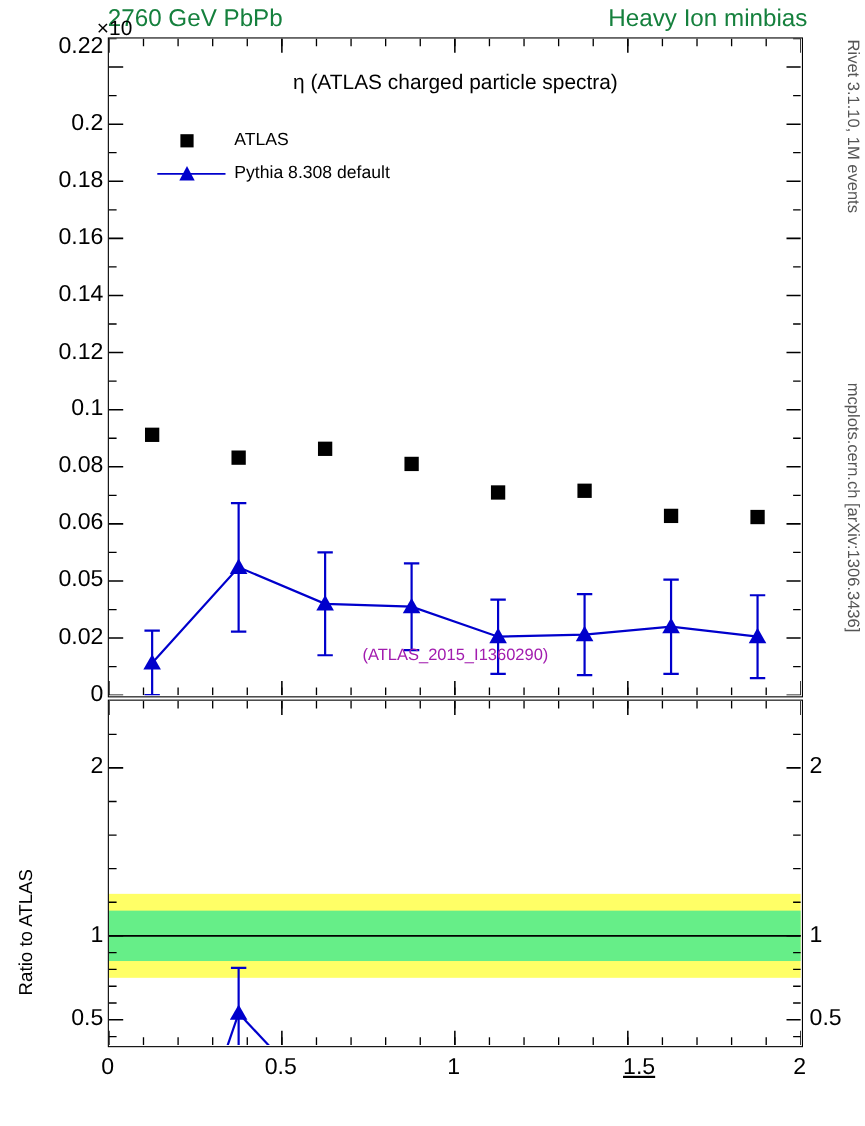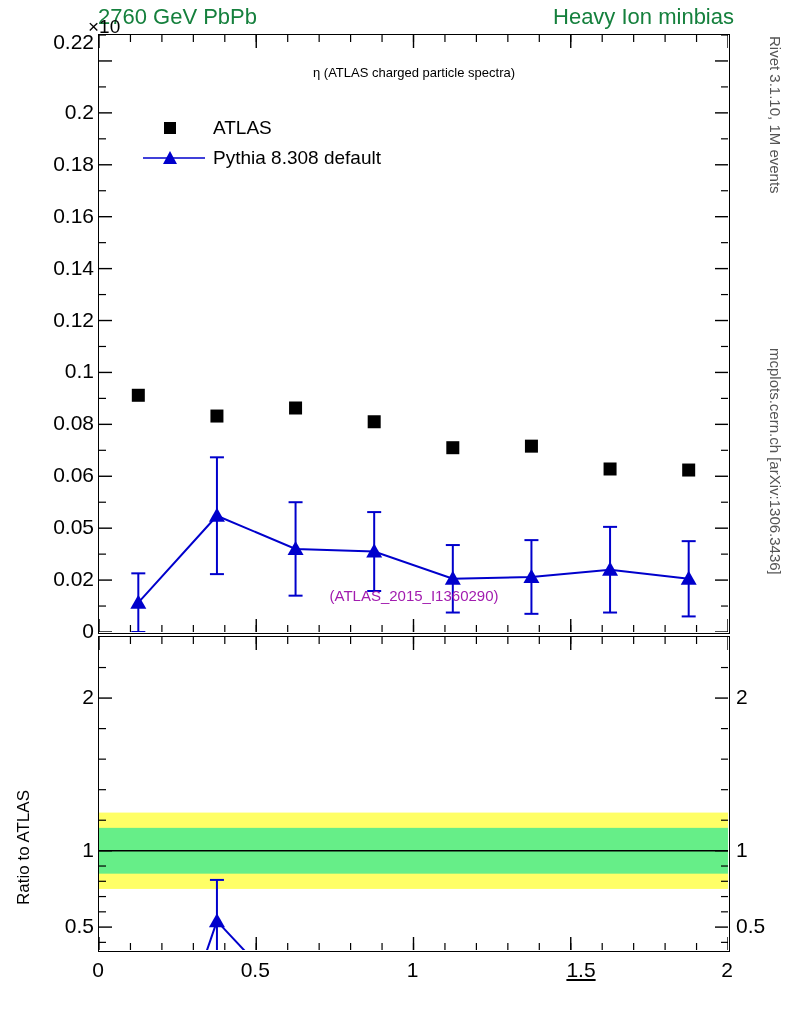"η (ATLAS charged particle spectra)" .plot-title { font-size: 13px -> 19px }
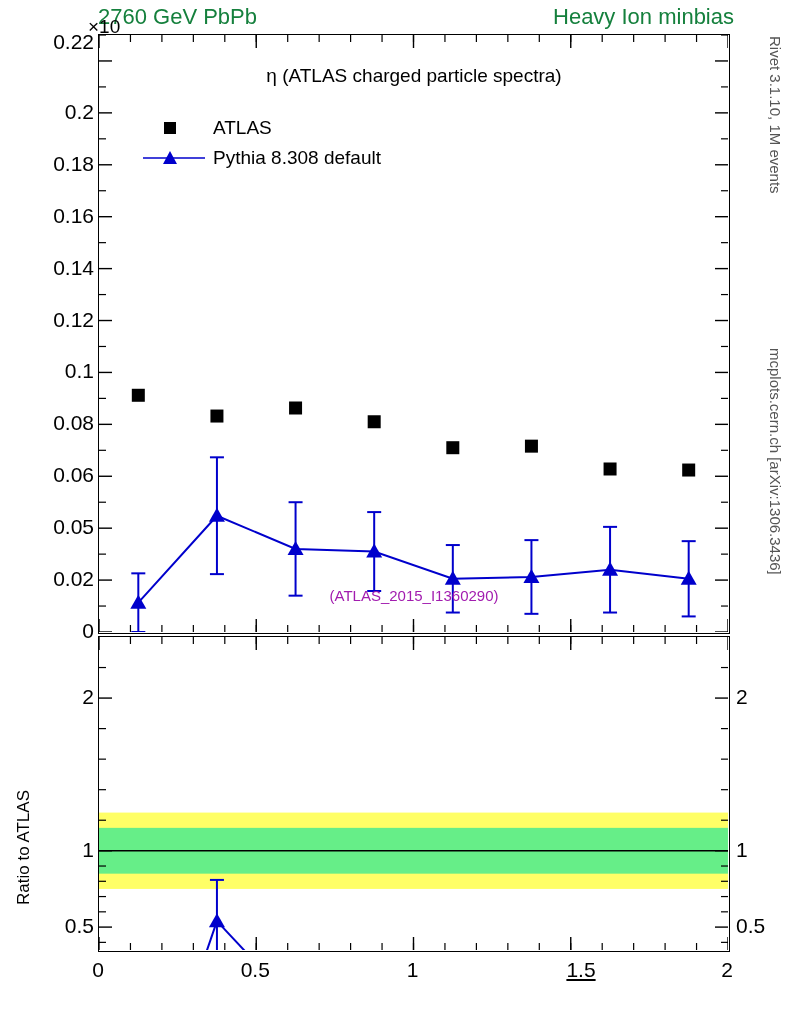"ATLAS" .legend { font-size: 19px -> 16px }
